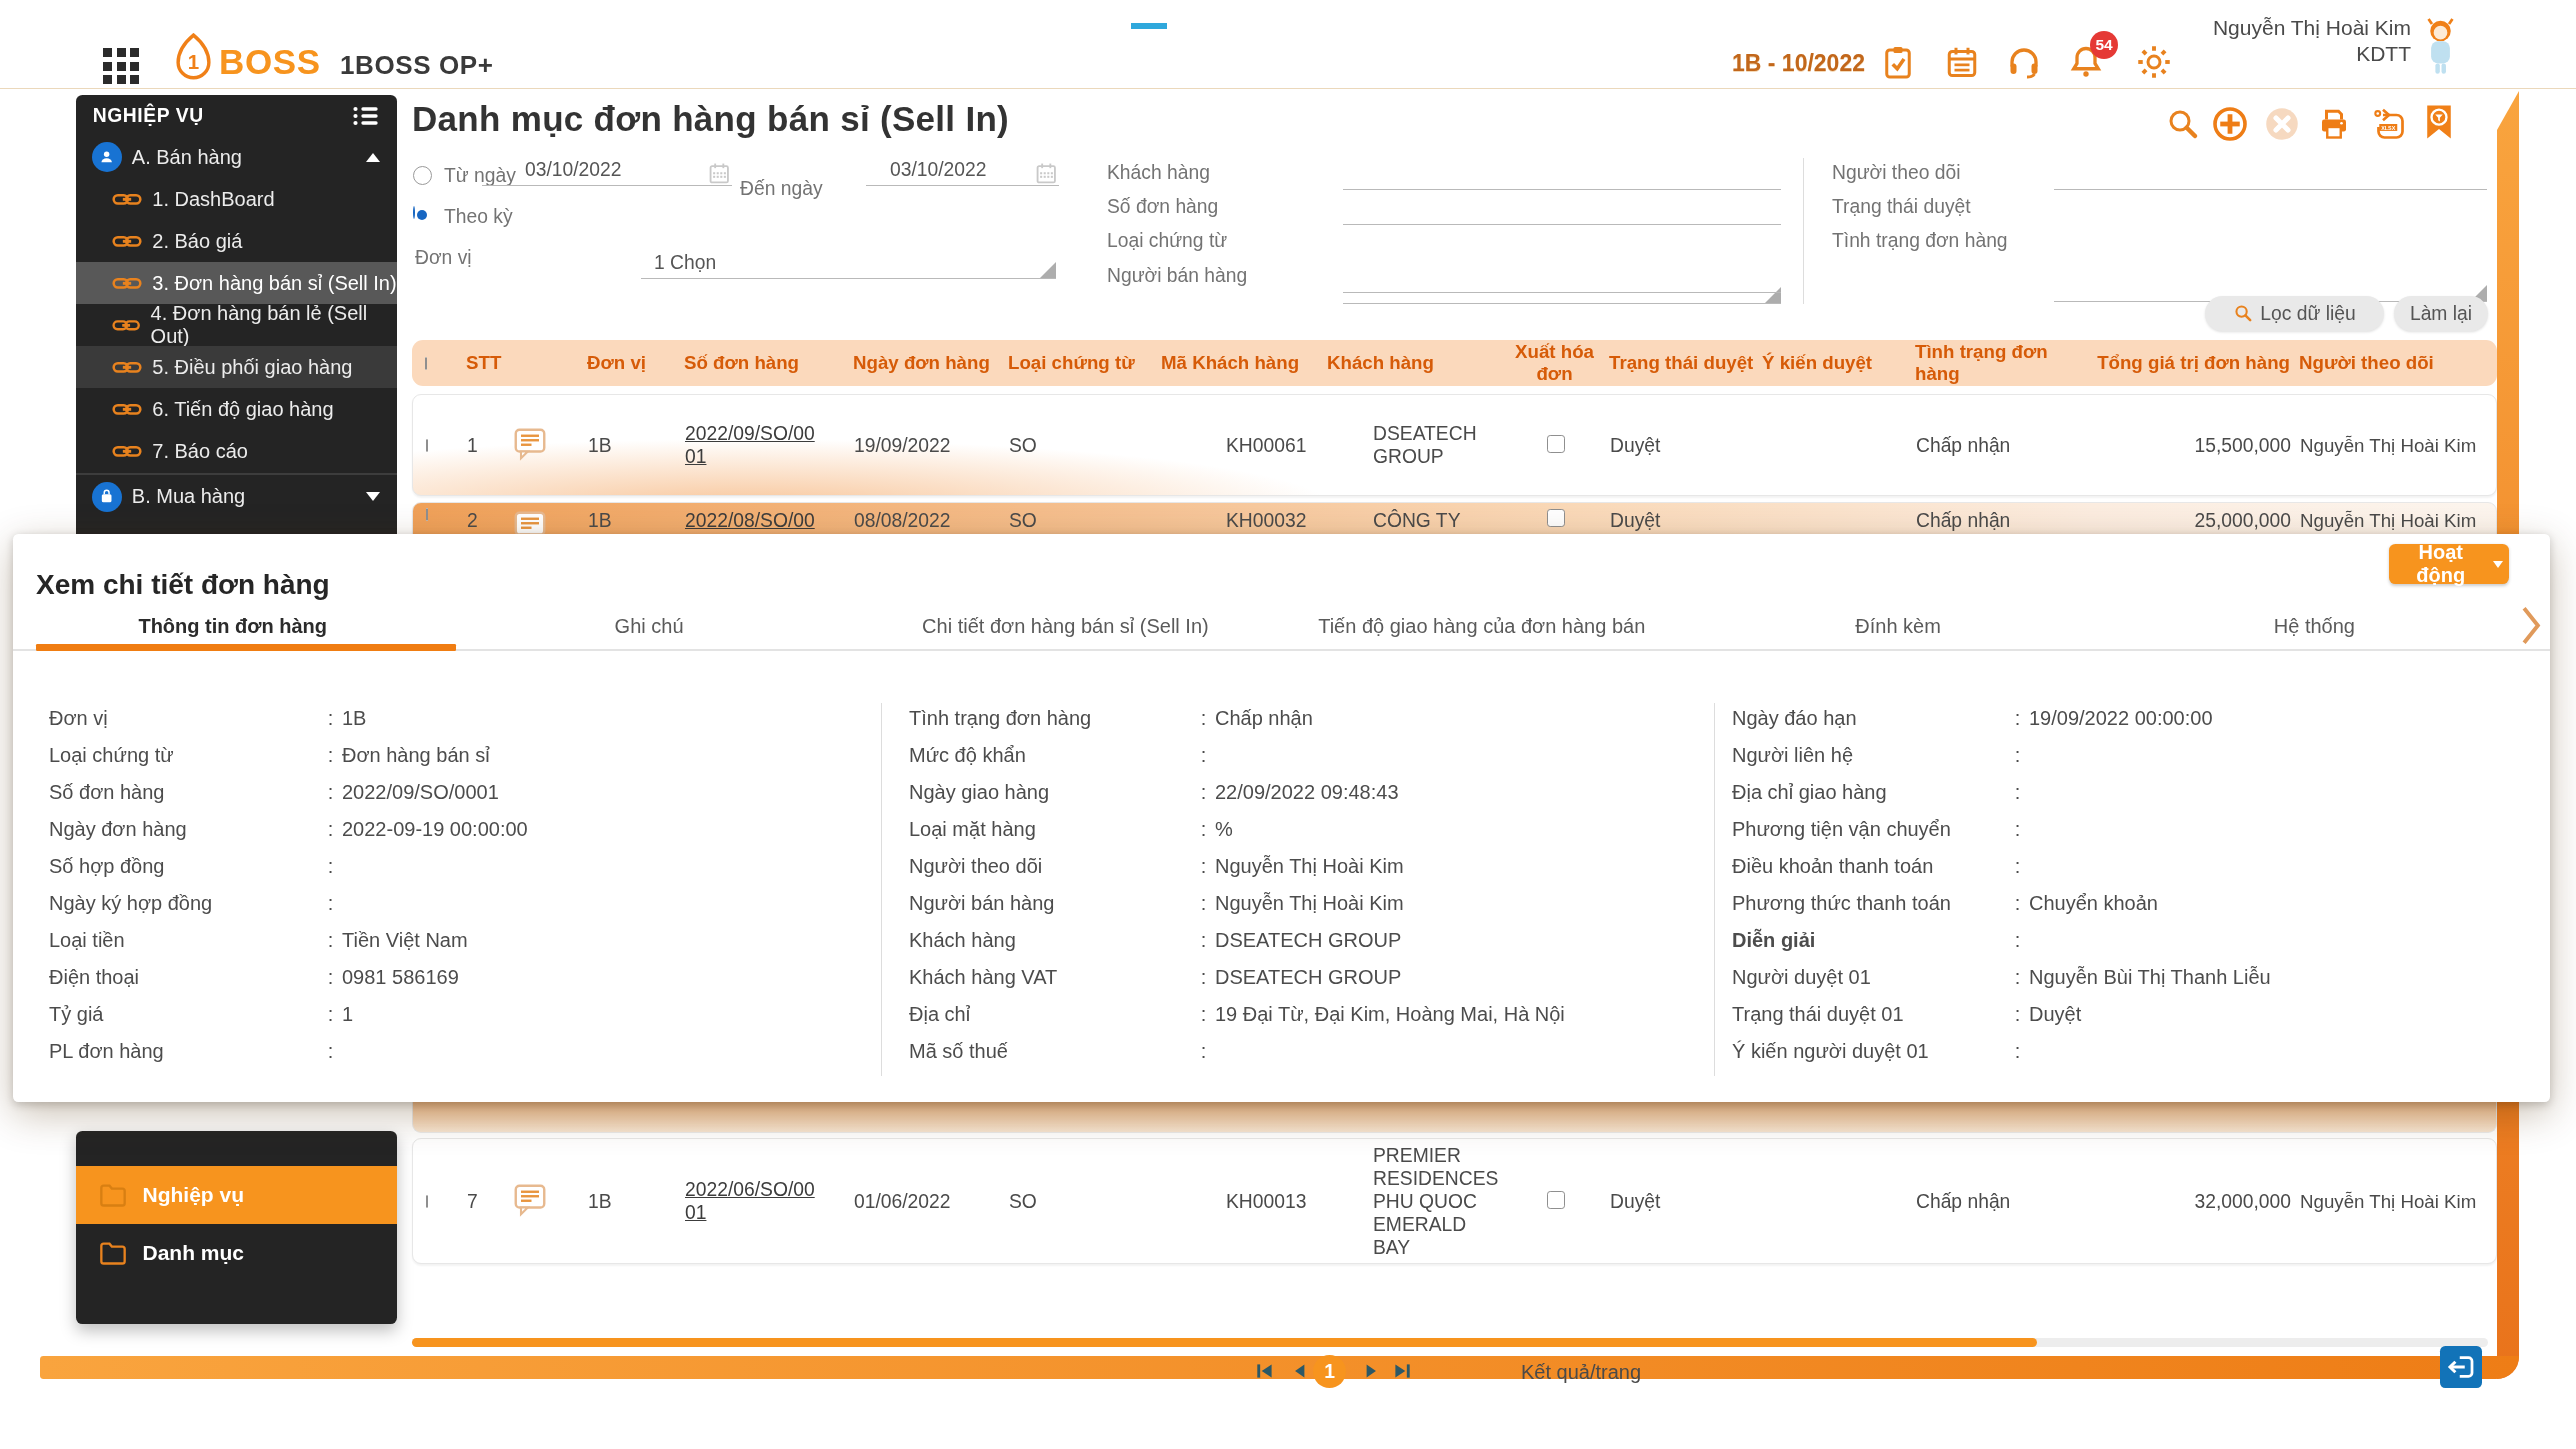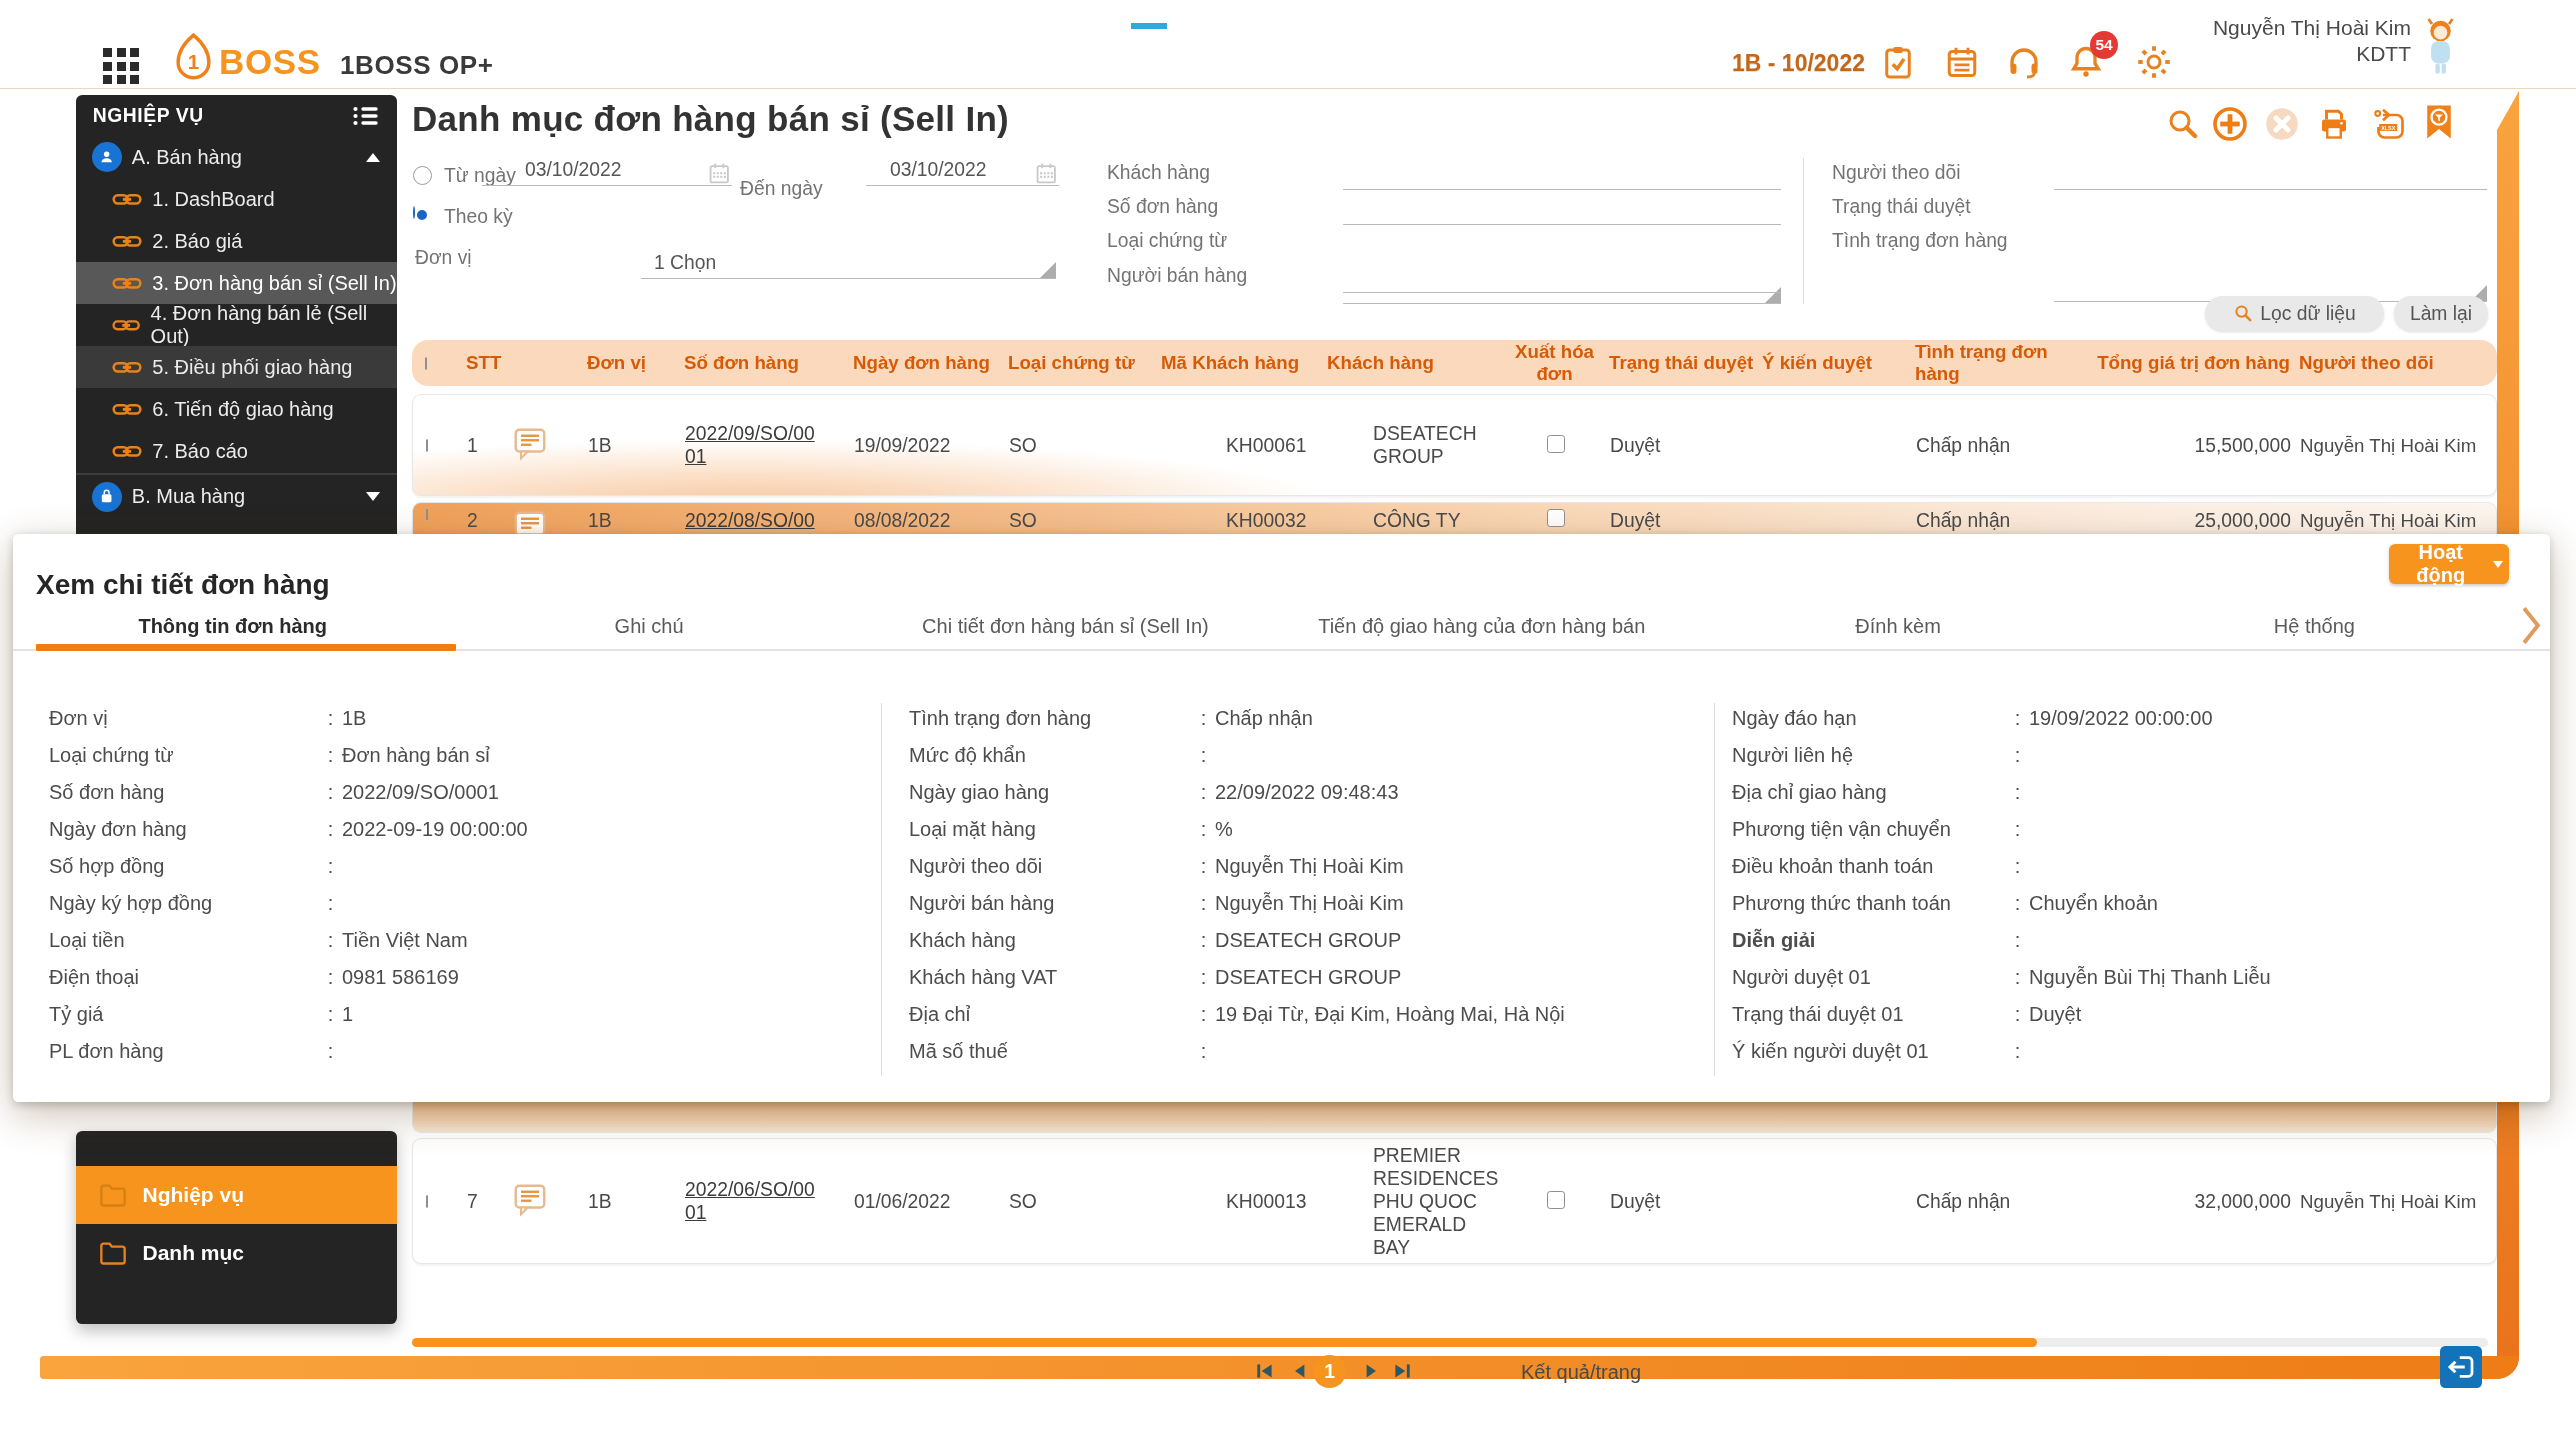"STT" .thead { border-radius: 16px -> 11px }
